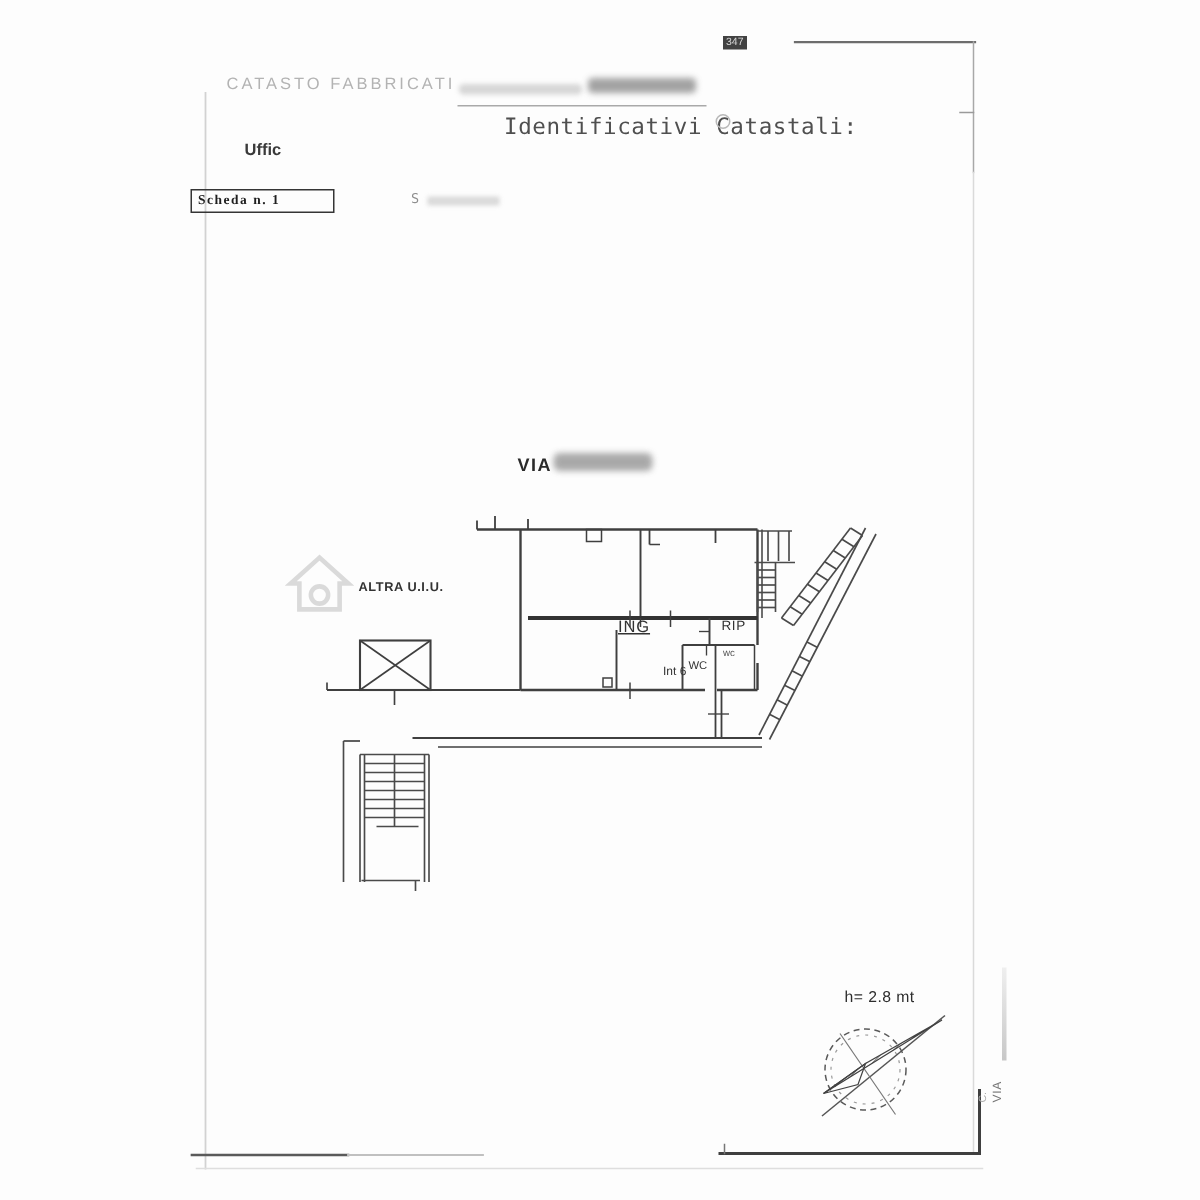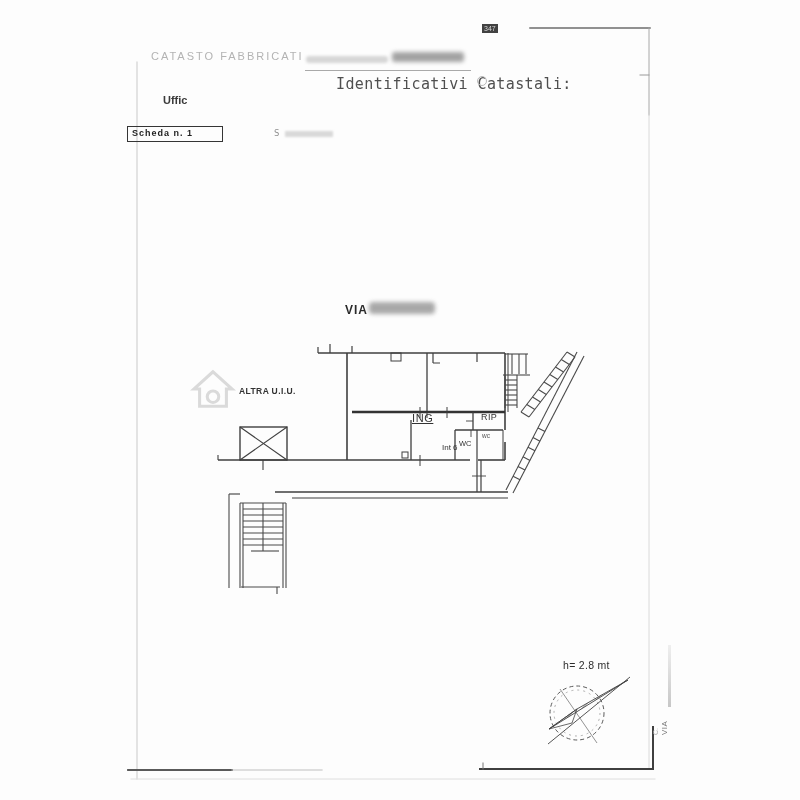"Scheda n. 1" .scheda-label { font-family: Liberation Sans, sans-serif -> Liberation Serif, serif }
